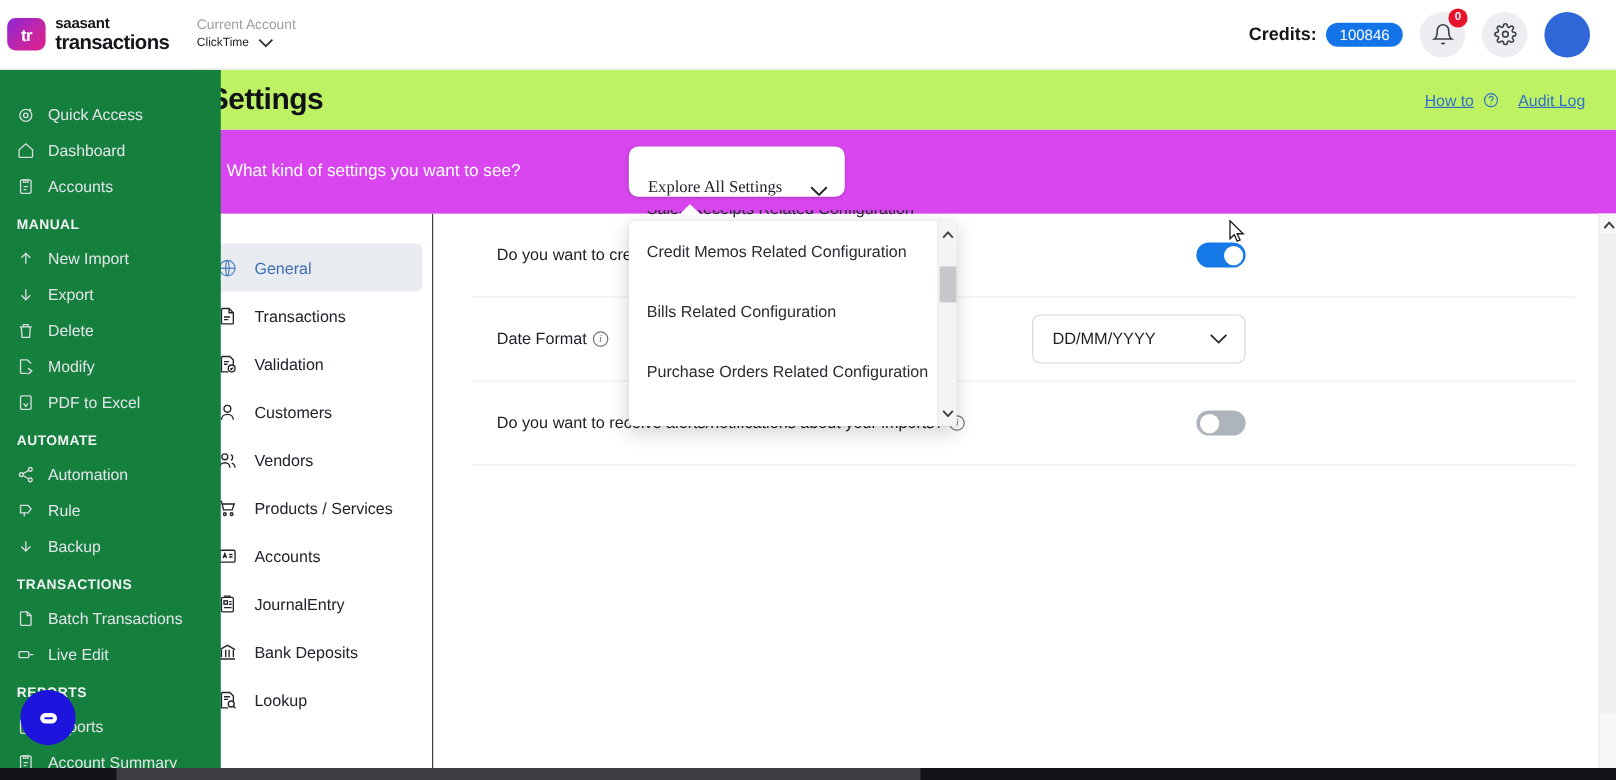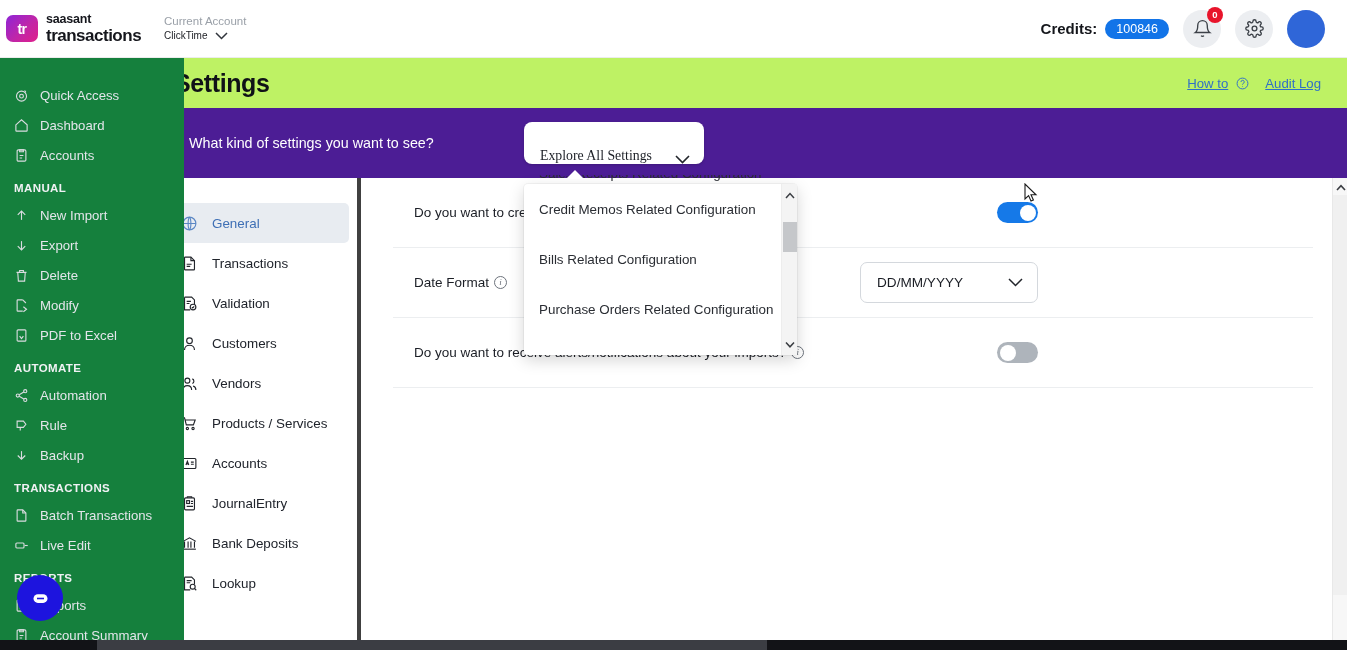"What kind of settings you" .banner { background: #4c1d95 -> #d946ef }
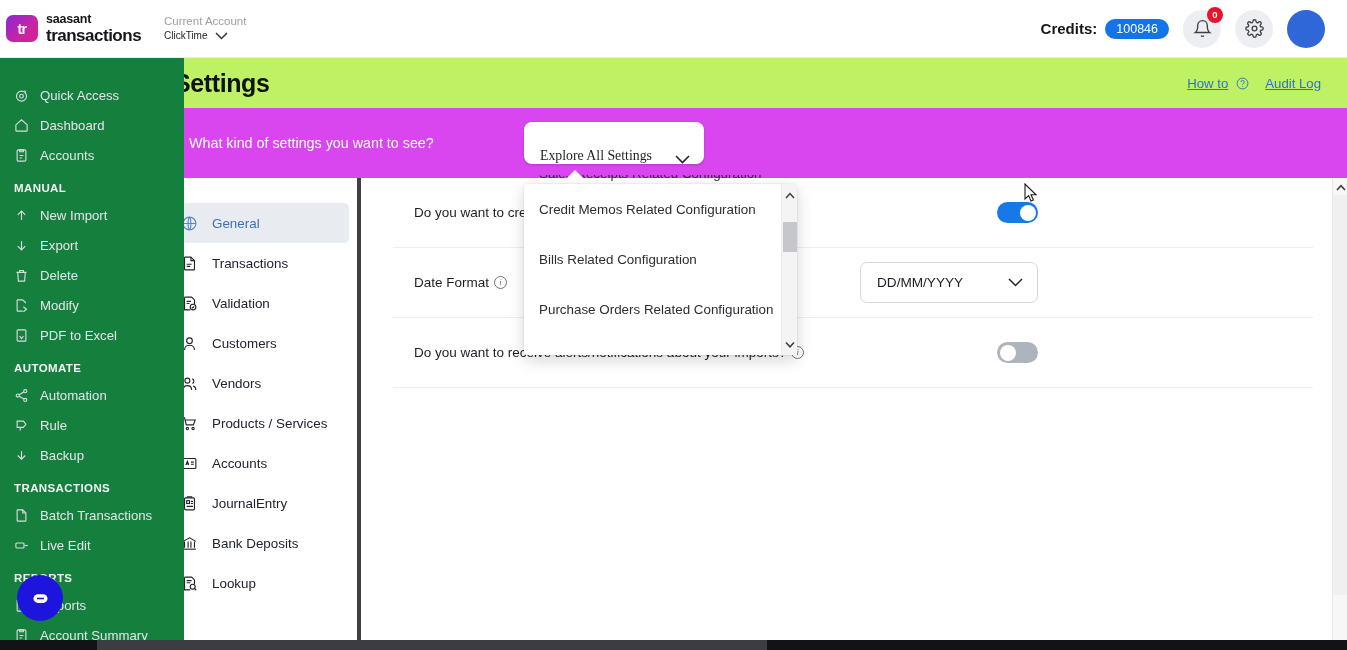"General" .tabs-panel { border-right: 4px solid #404040 -> 1px solid #404040 }
